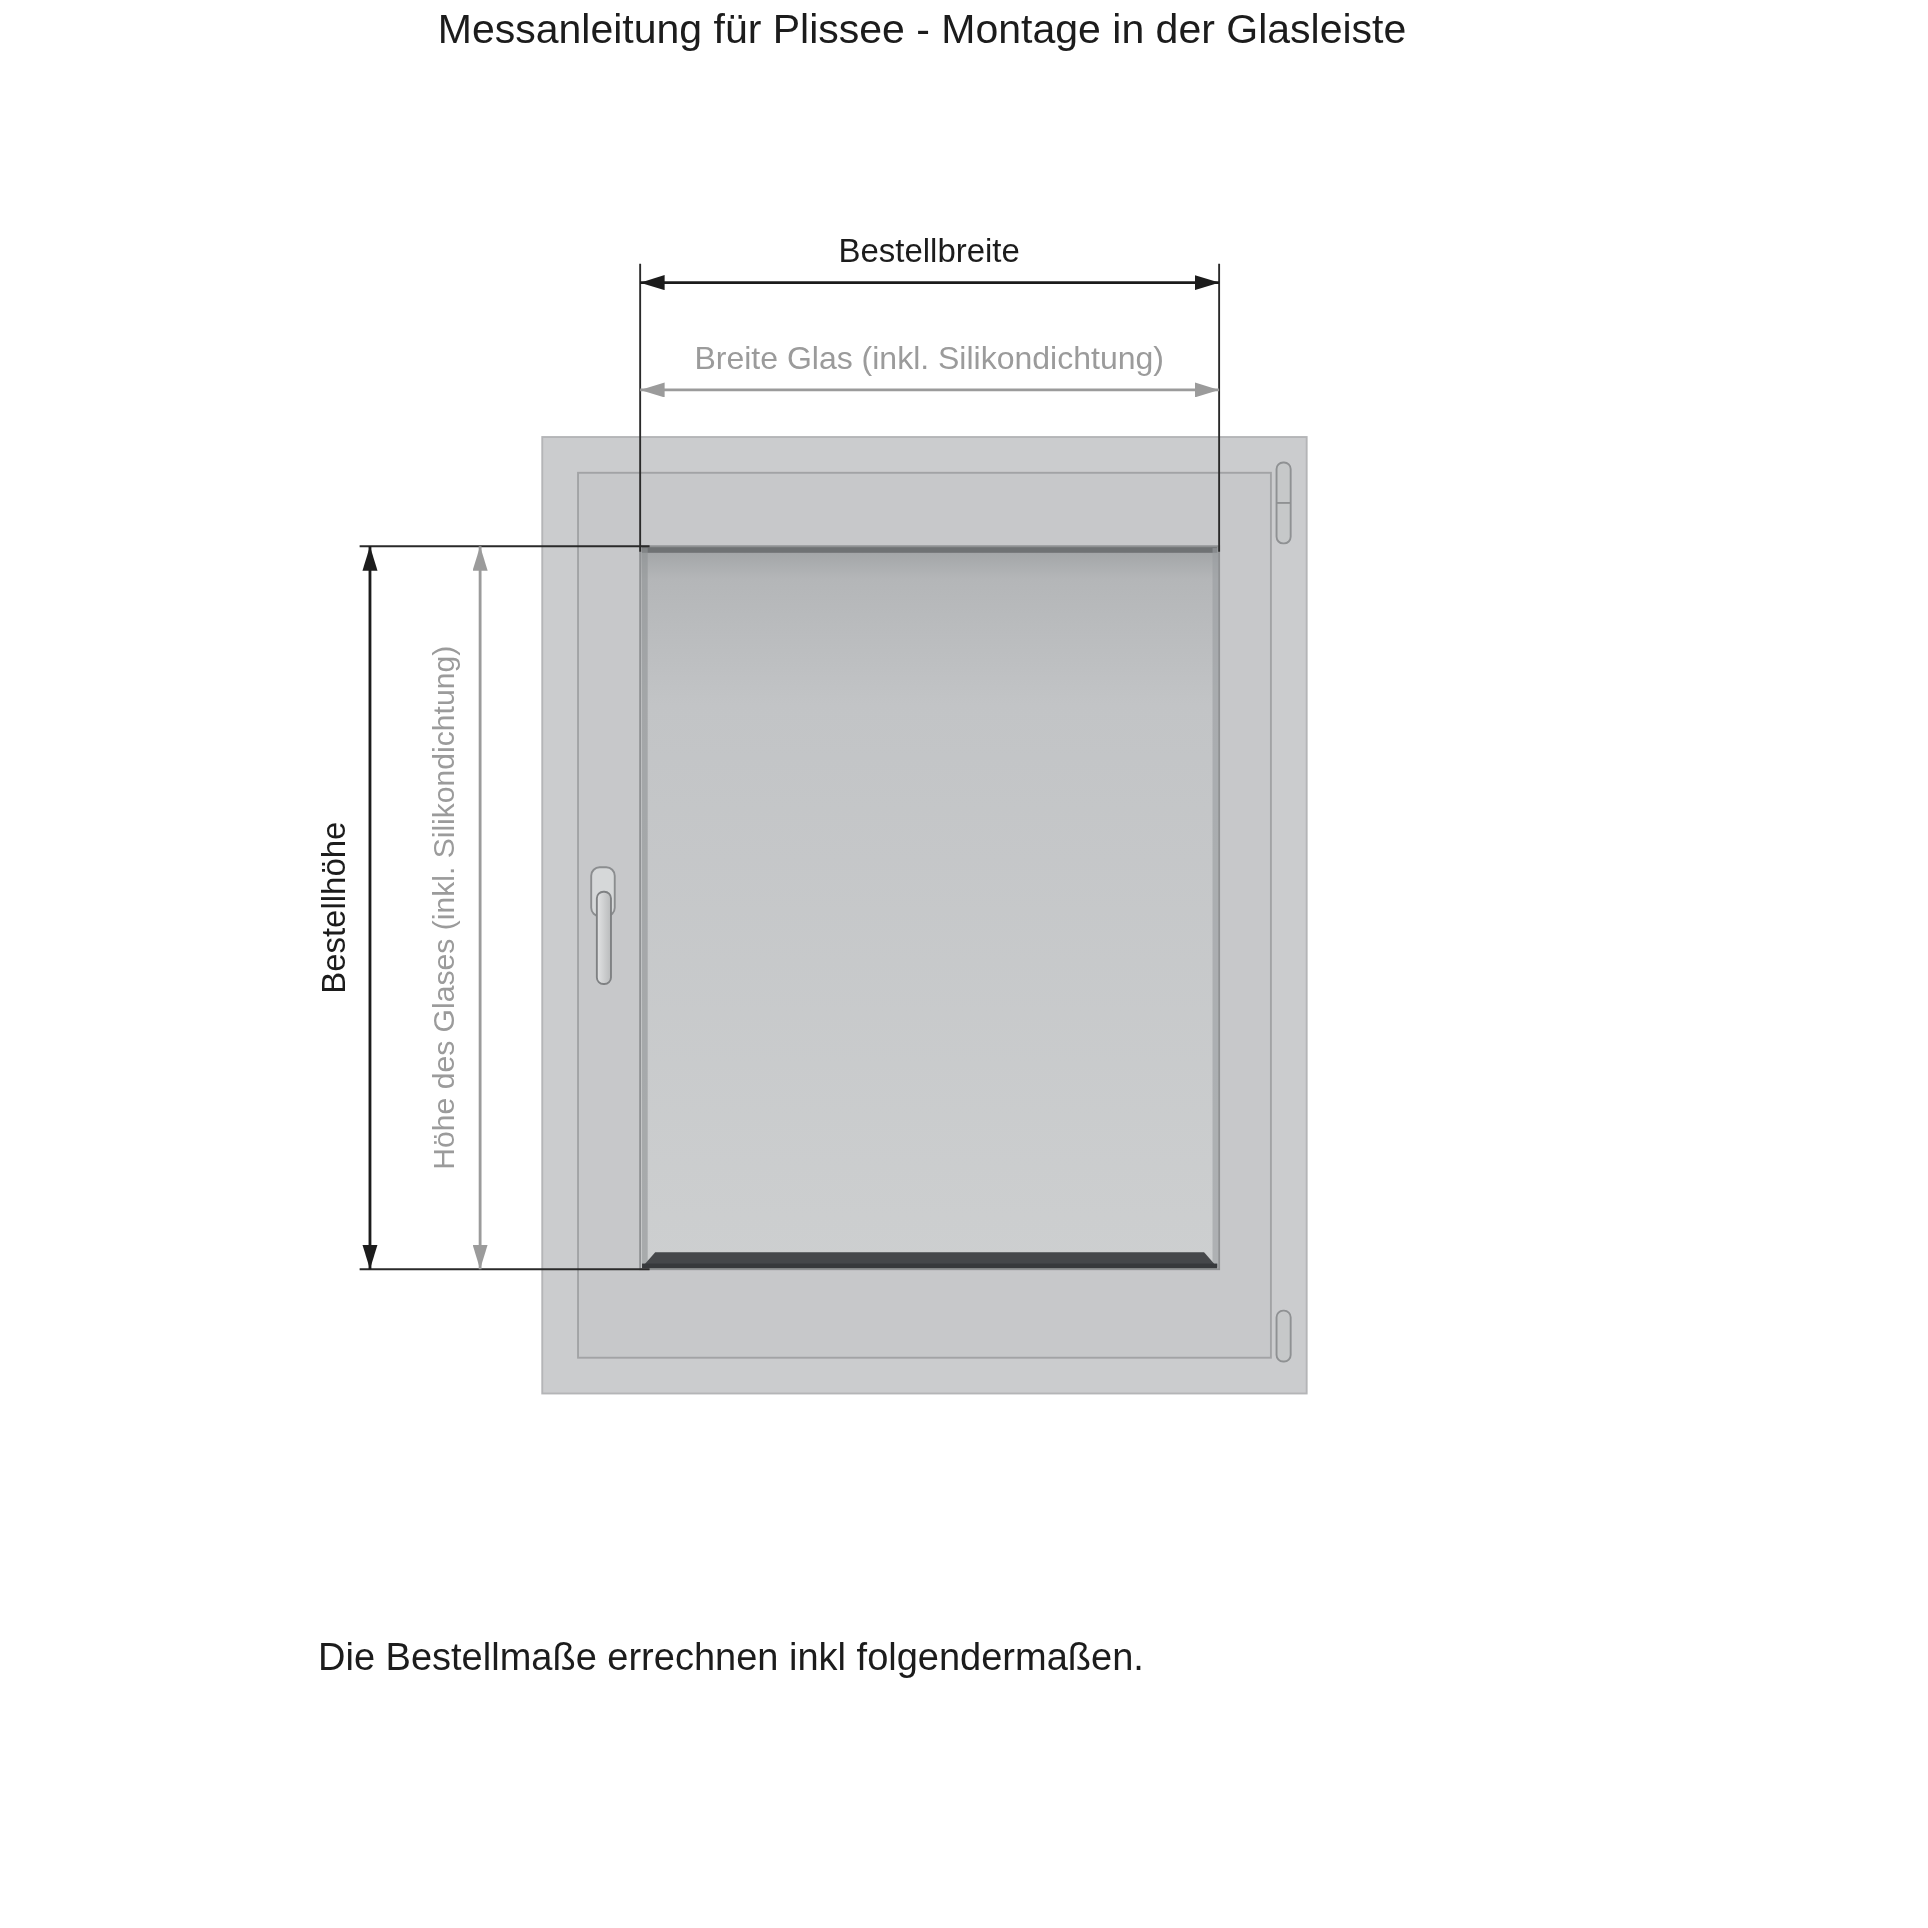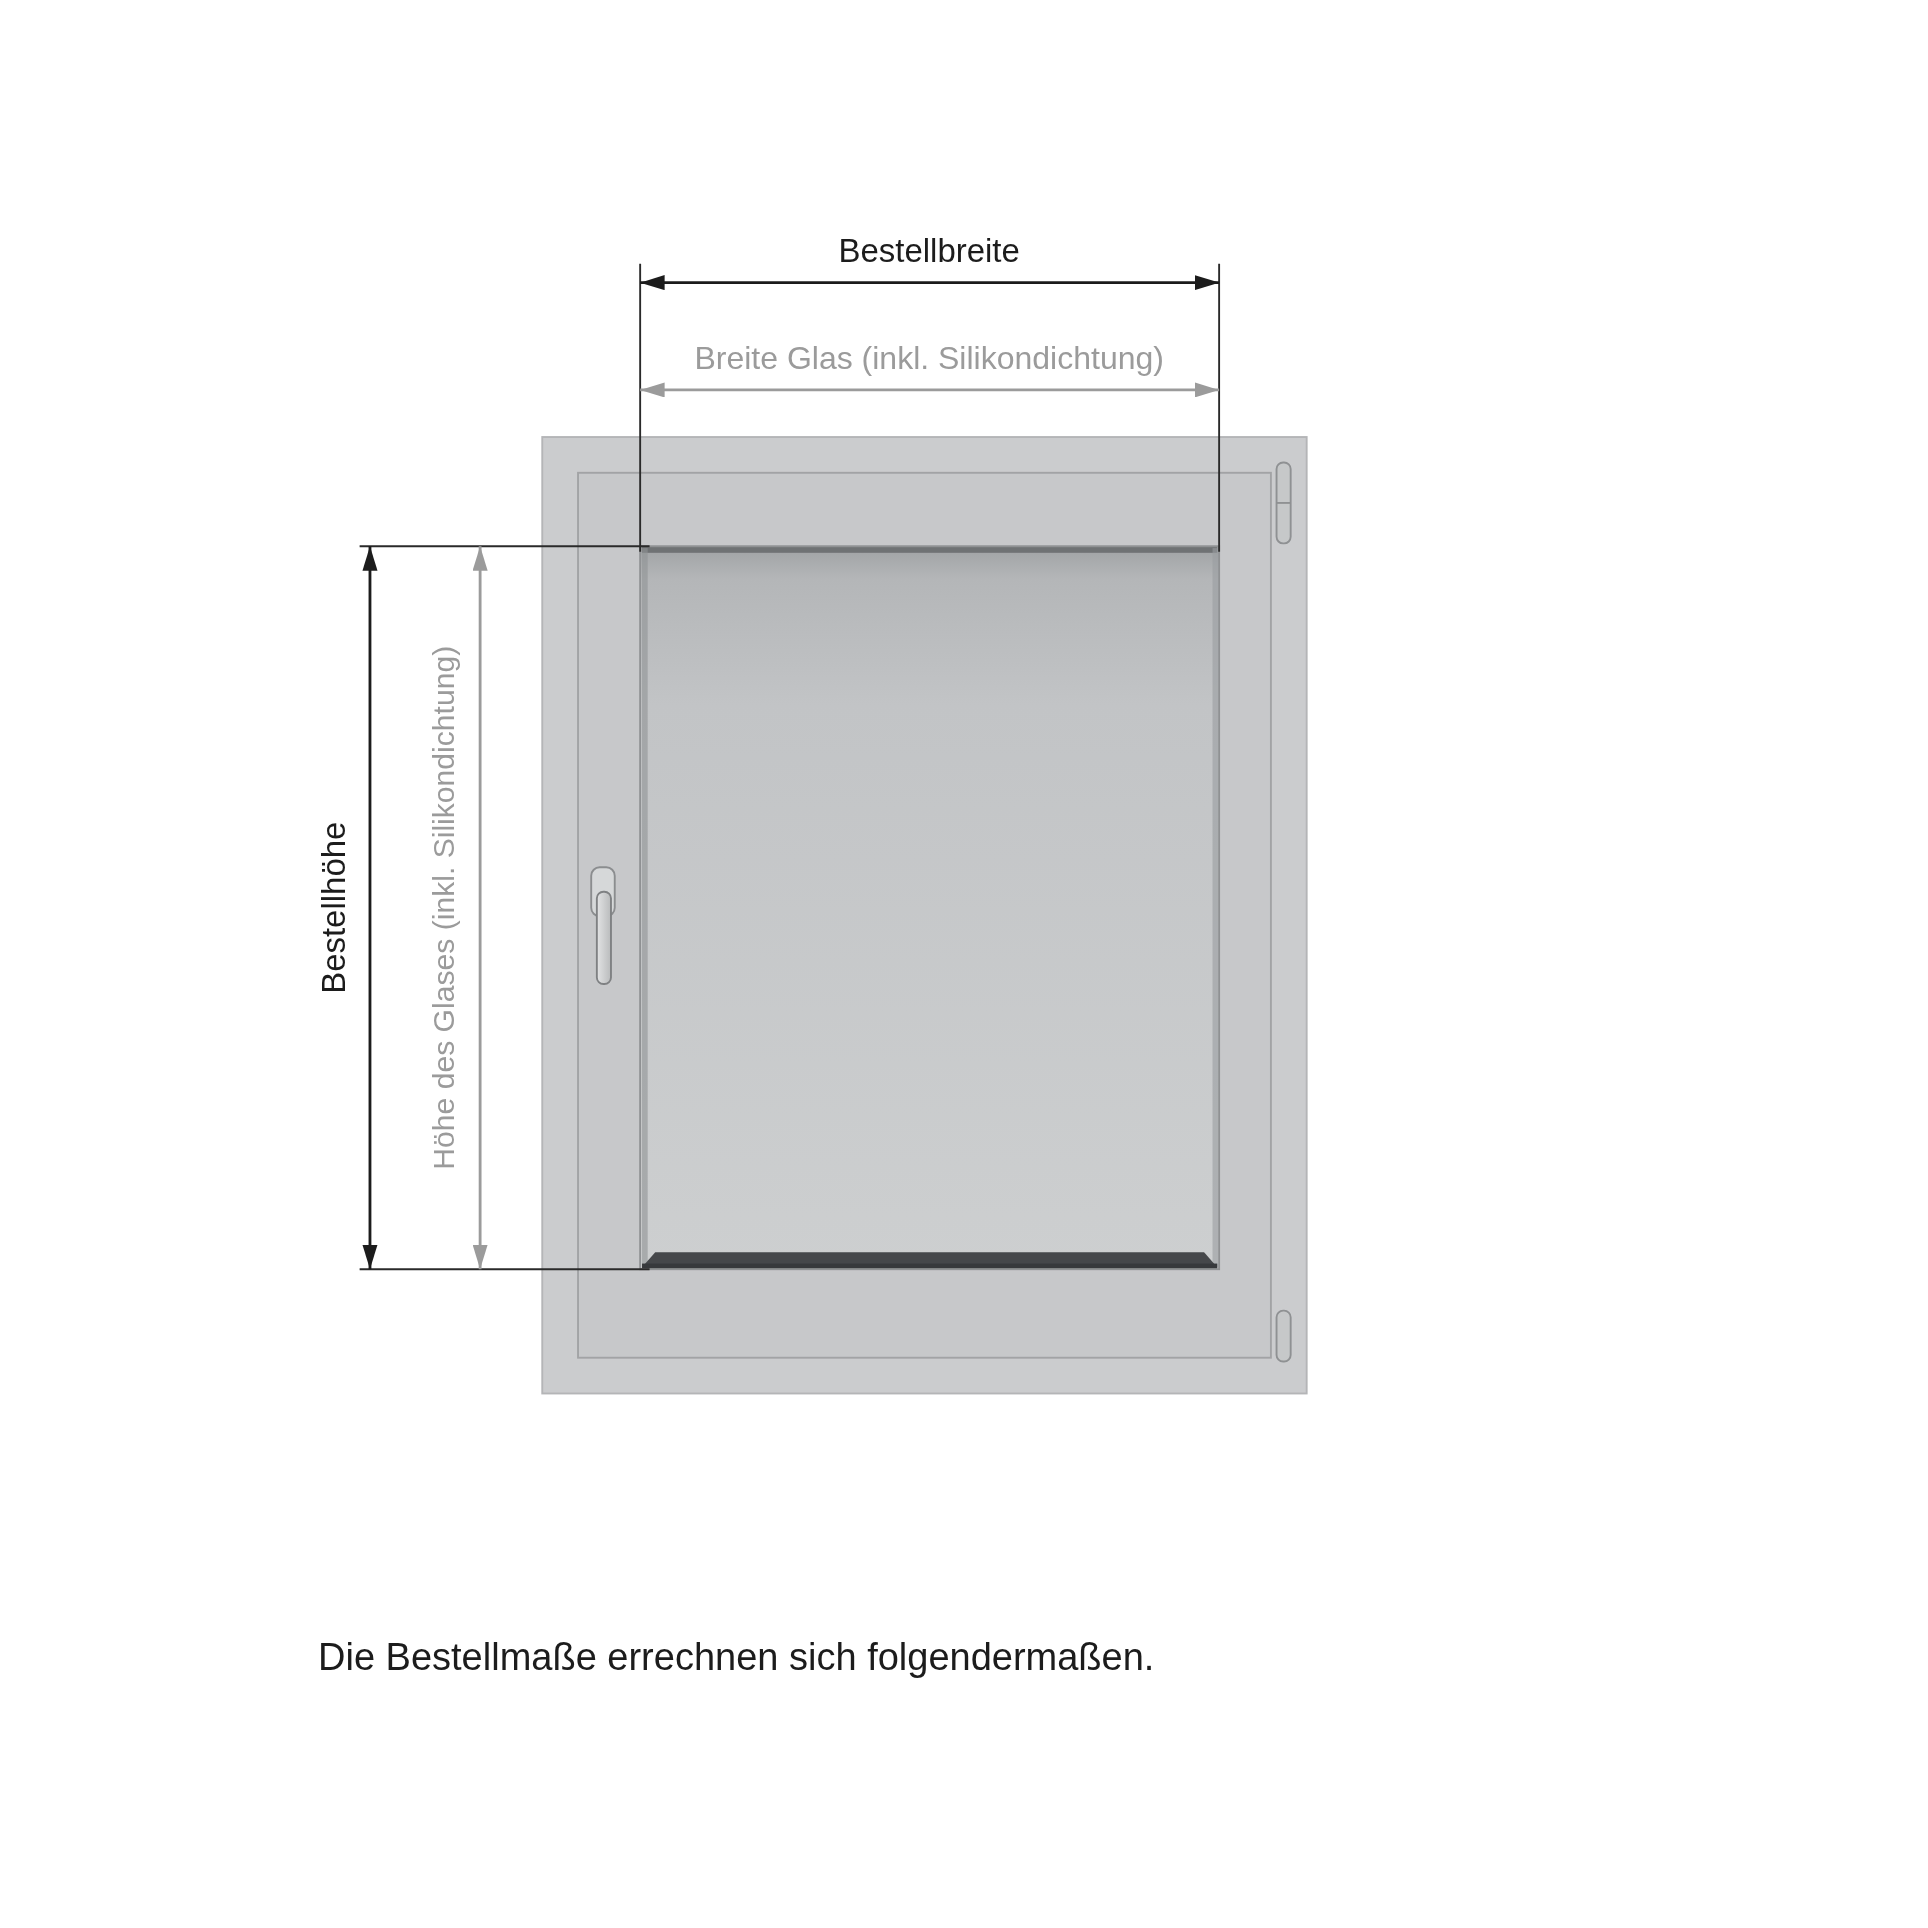"Messanleitung für Plissee - Montage" div.title { html: none -> <div>Messanleitung für Plissee - Montage in der Glasleiste</div> }
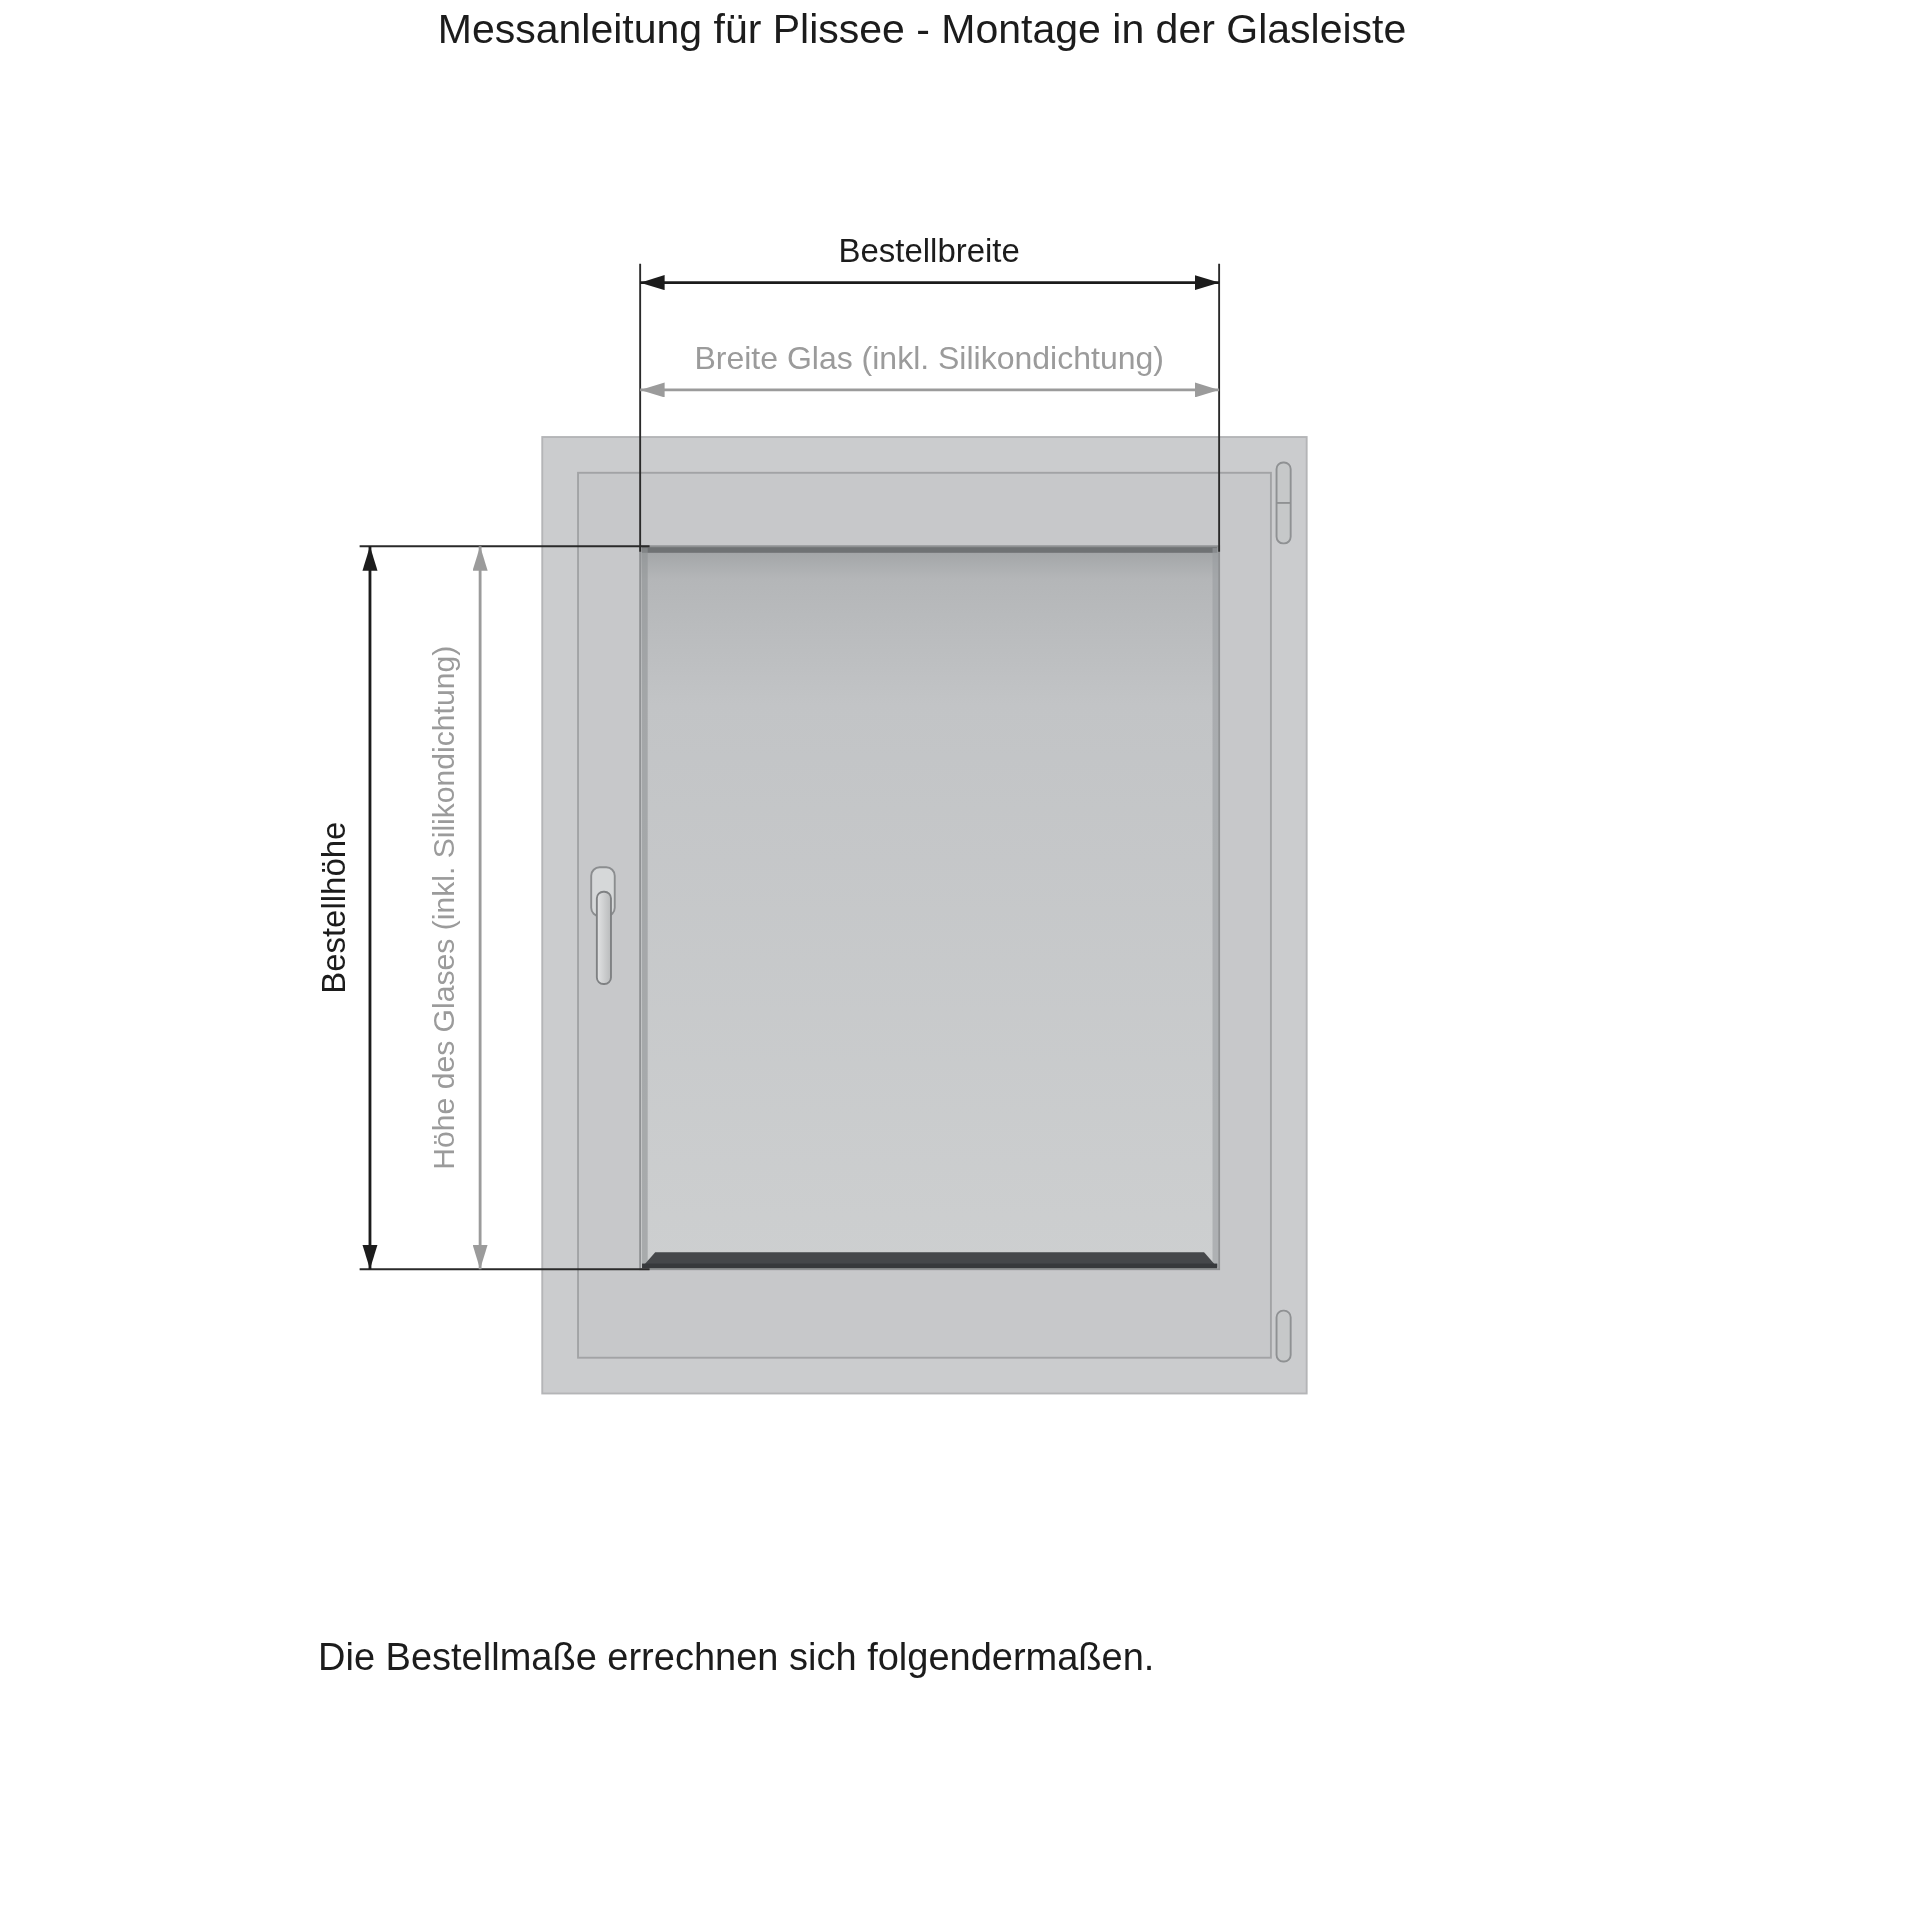"Die Bestellmaße errechnen sich" div { text: sich -> inkl }
